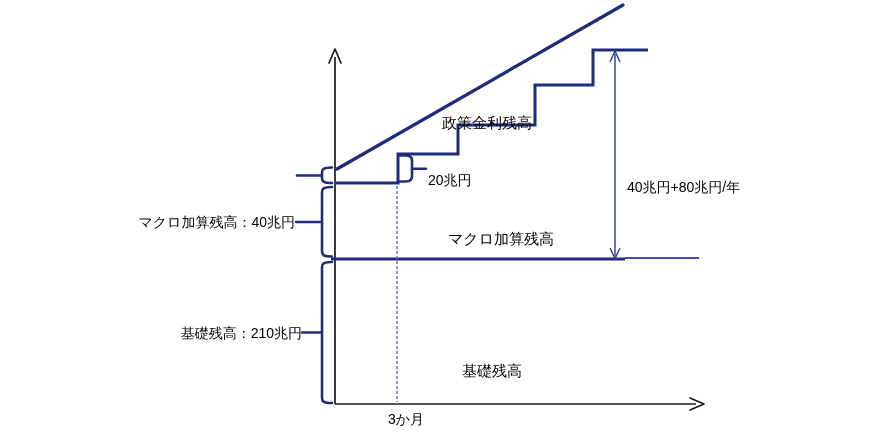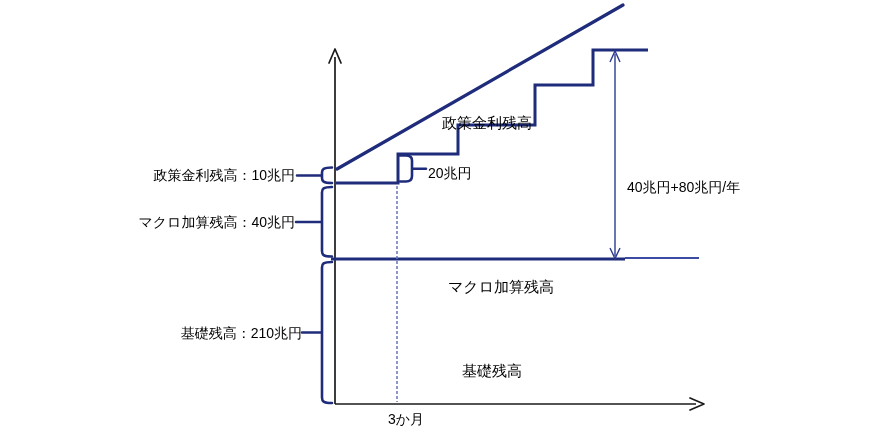"政策金利残高：10兆円" div.label { html: <div>政策金利残高：10兆円</div> -> none }
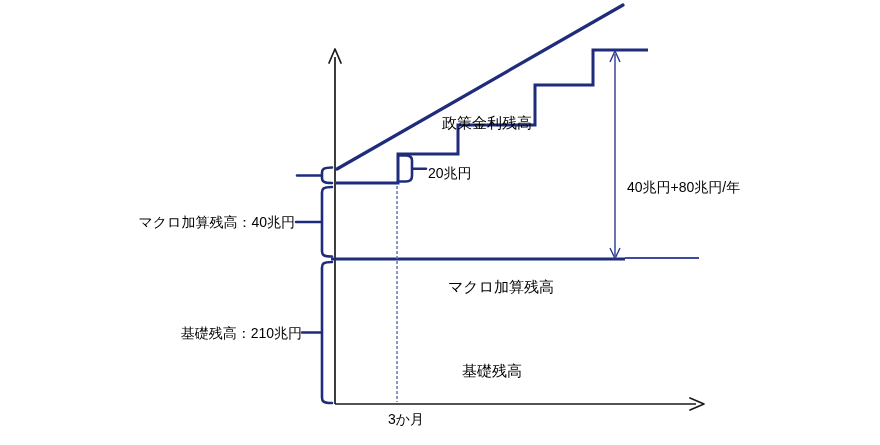"20兆円" div.label { top: 165px -> 172px }
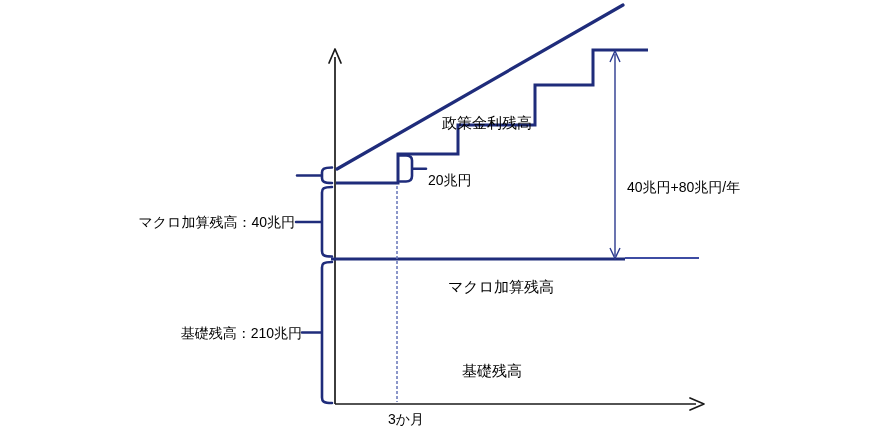"マクロ加算残高" div.label { margin-top: 48px -> none }
